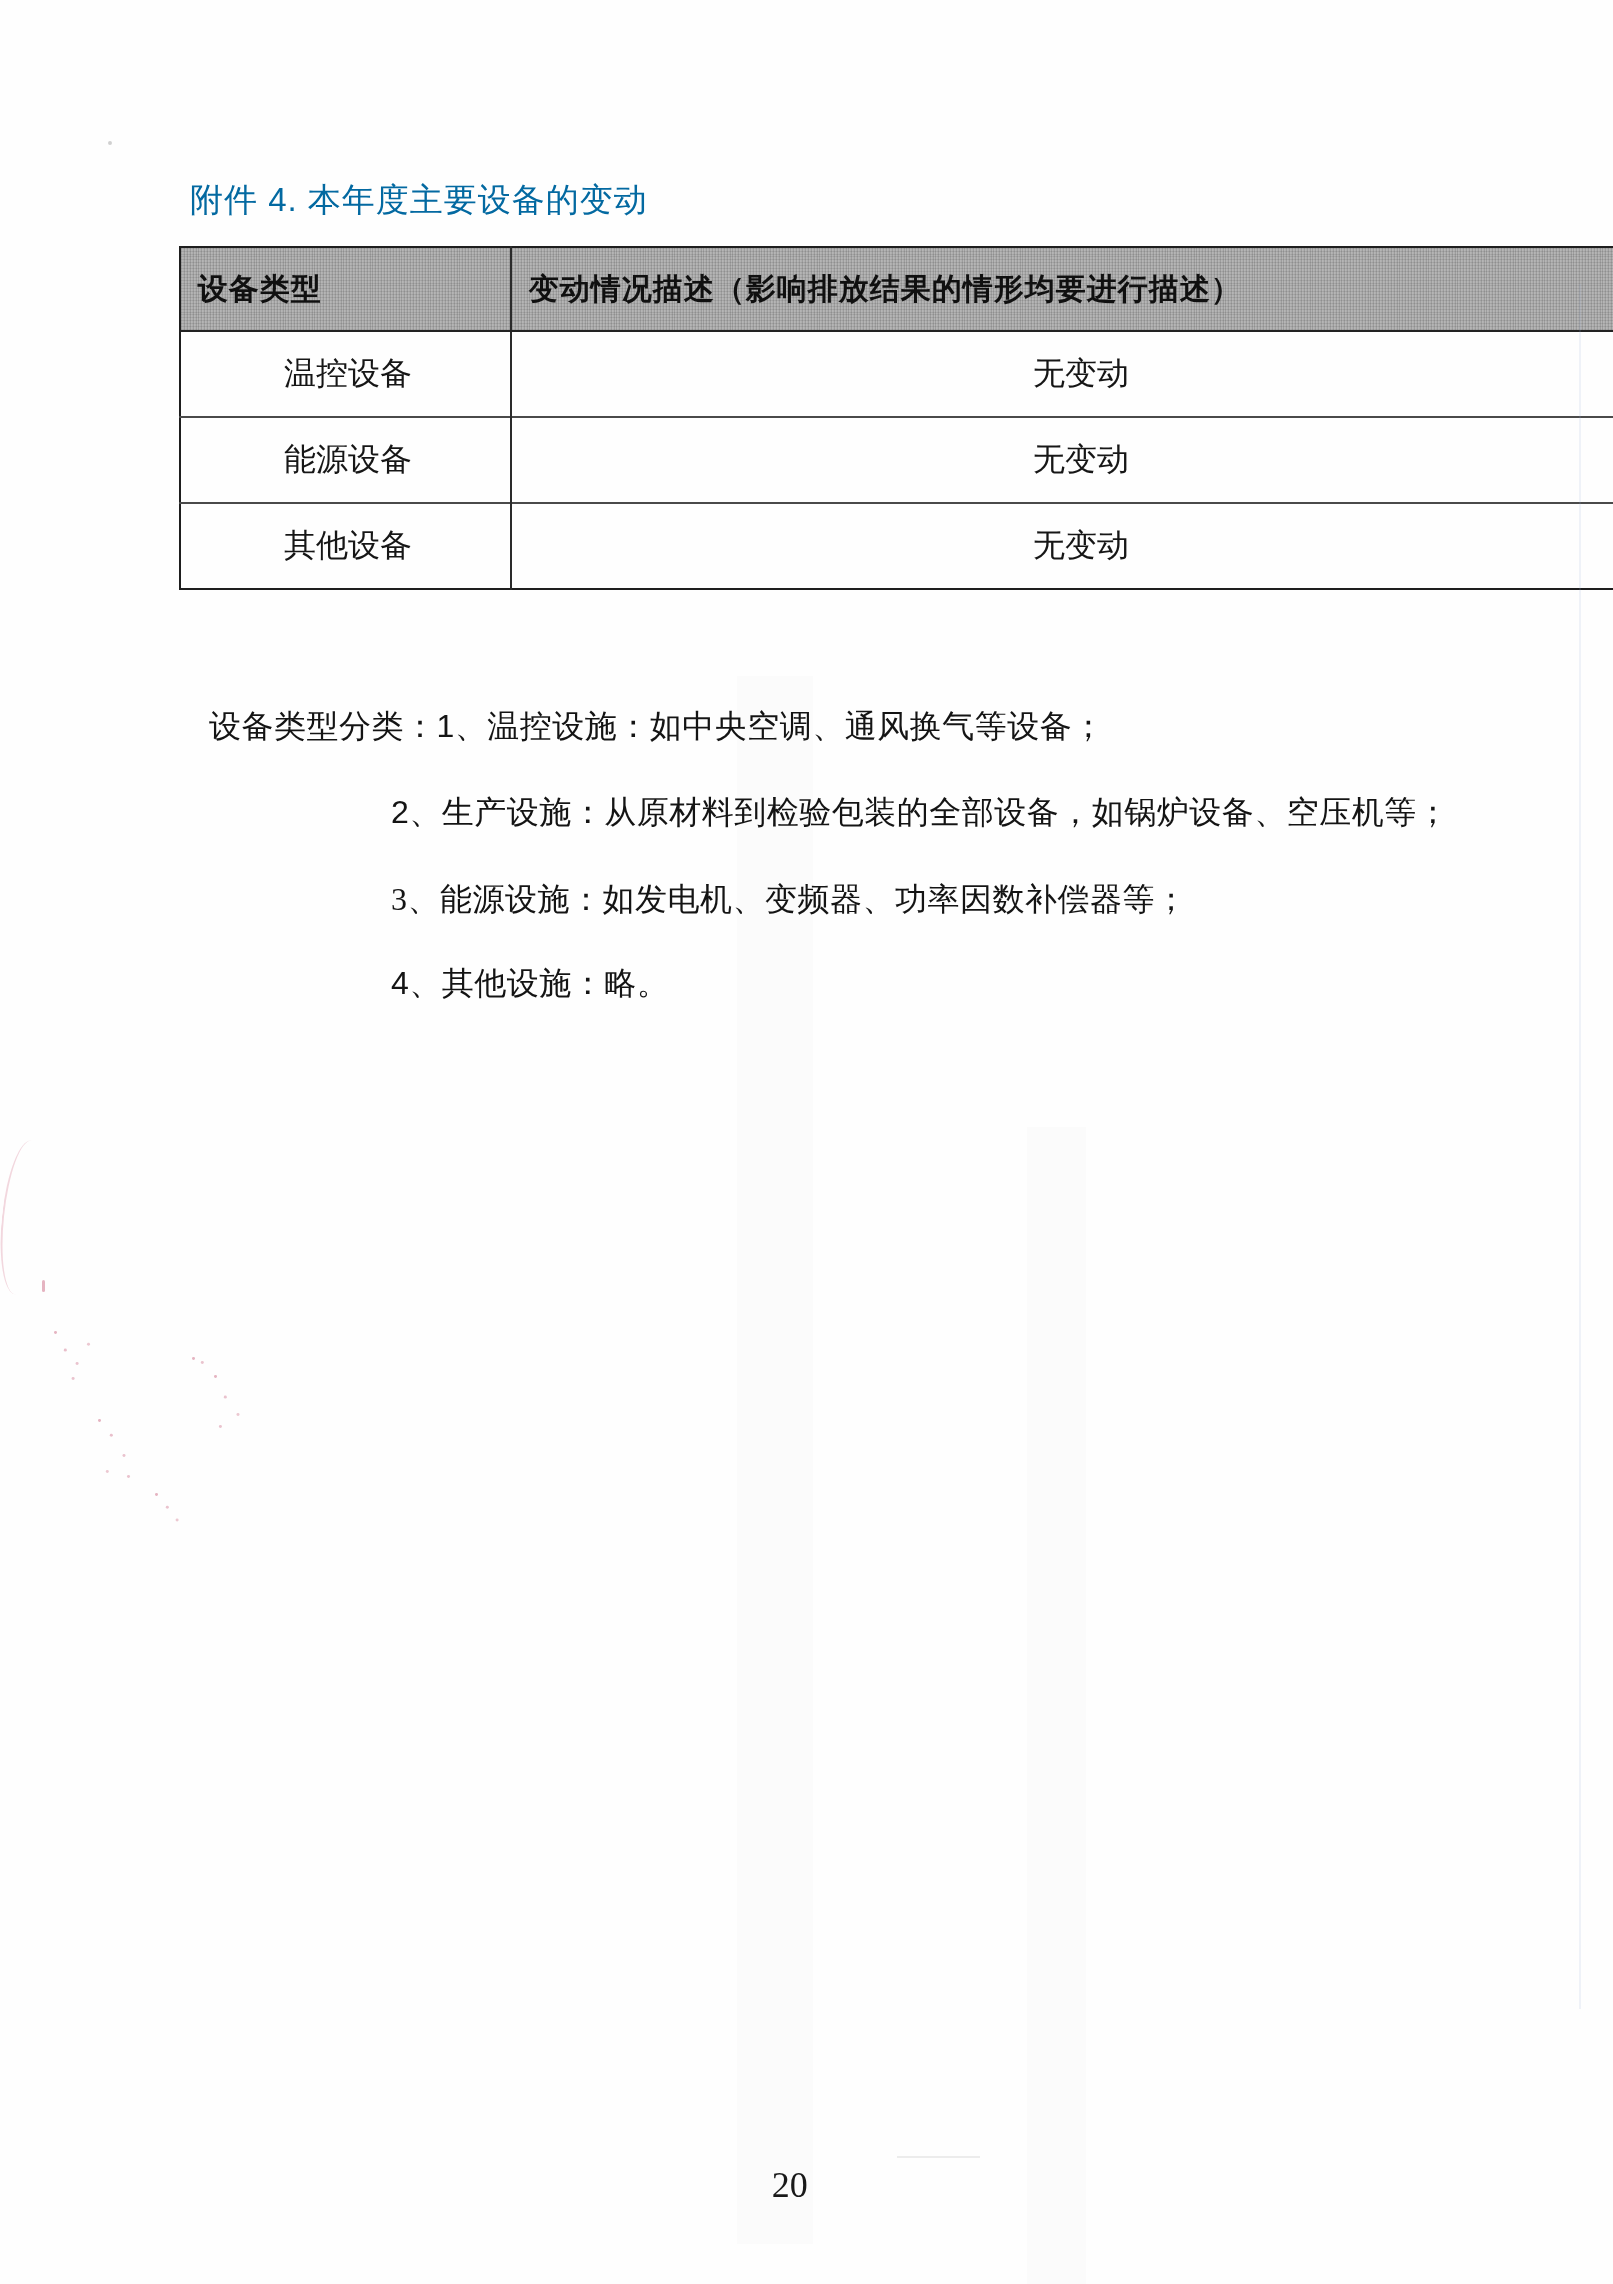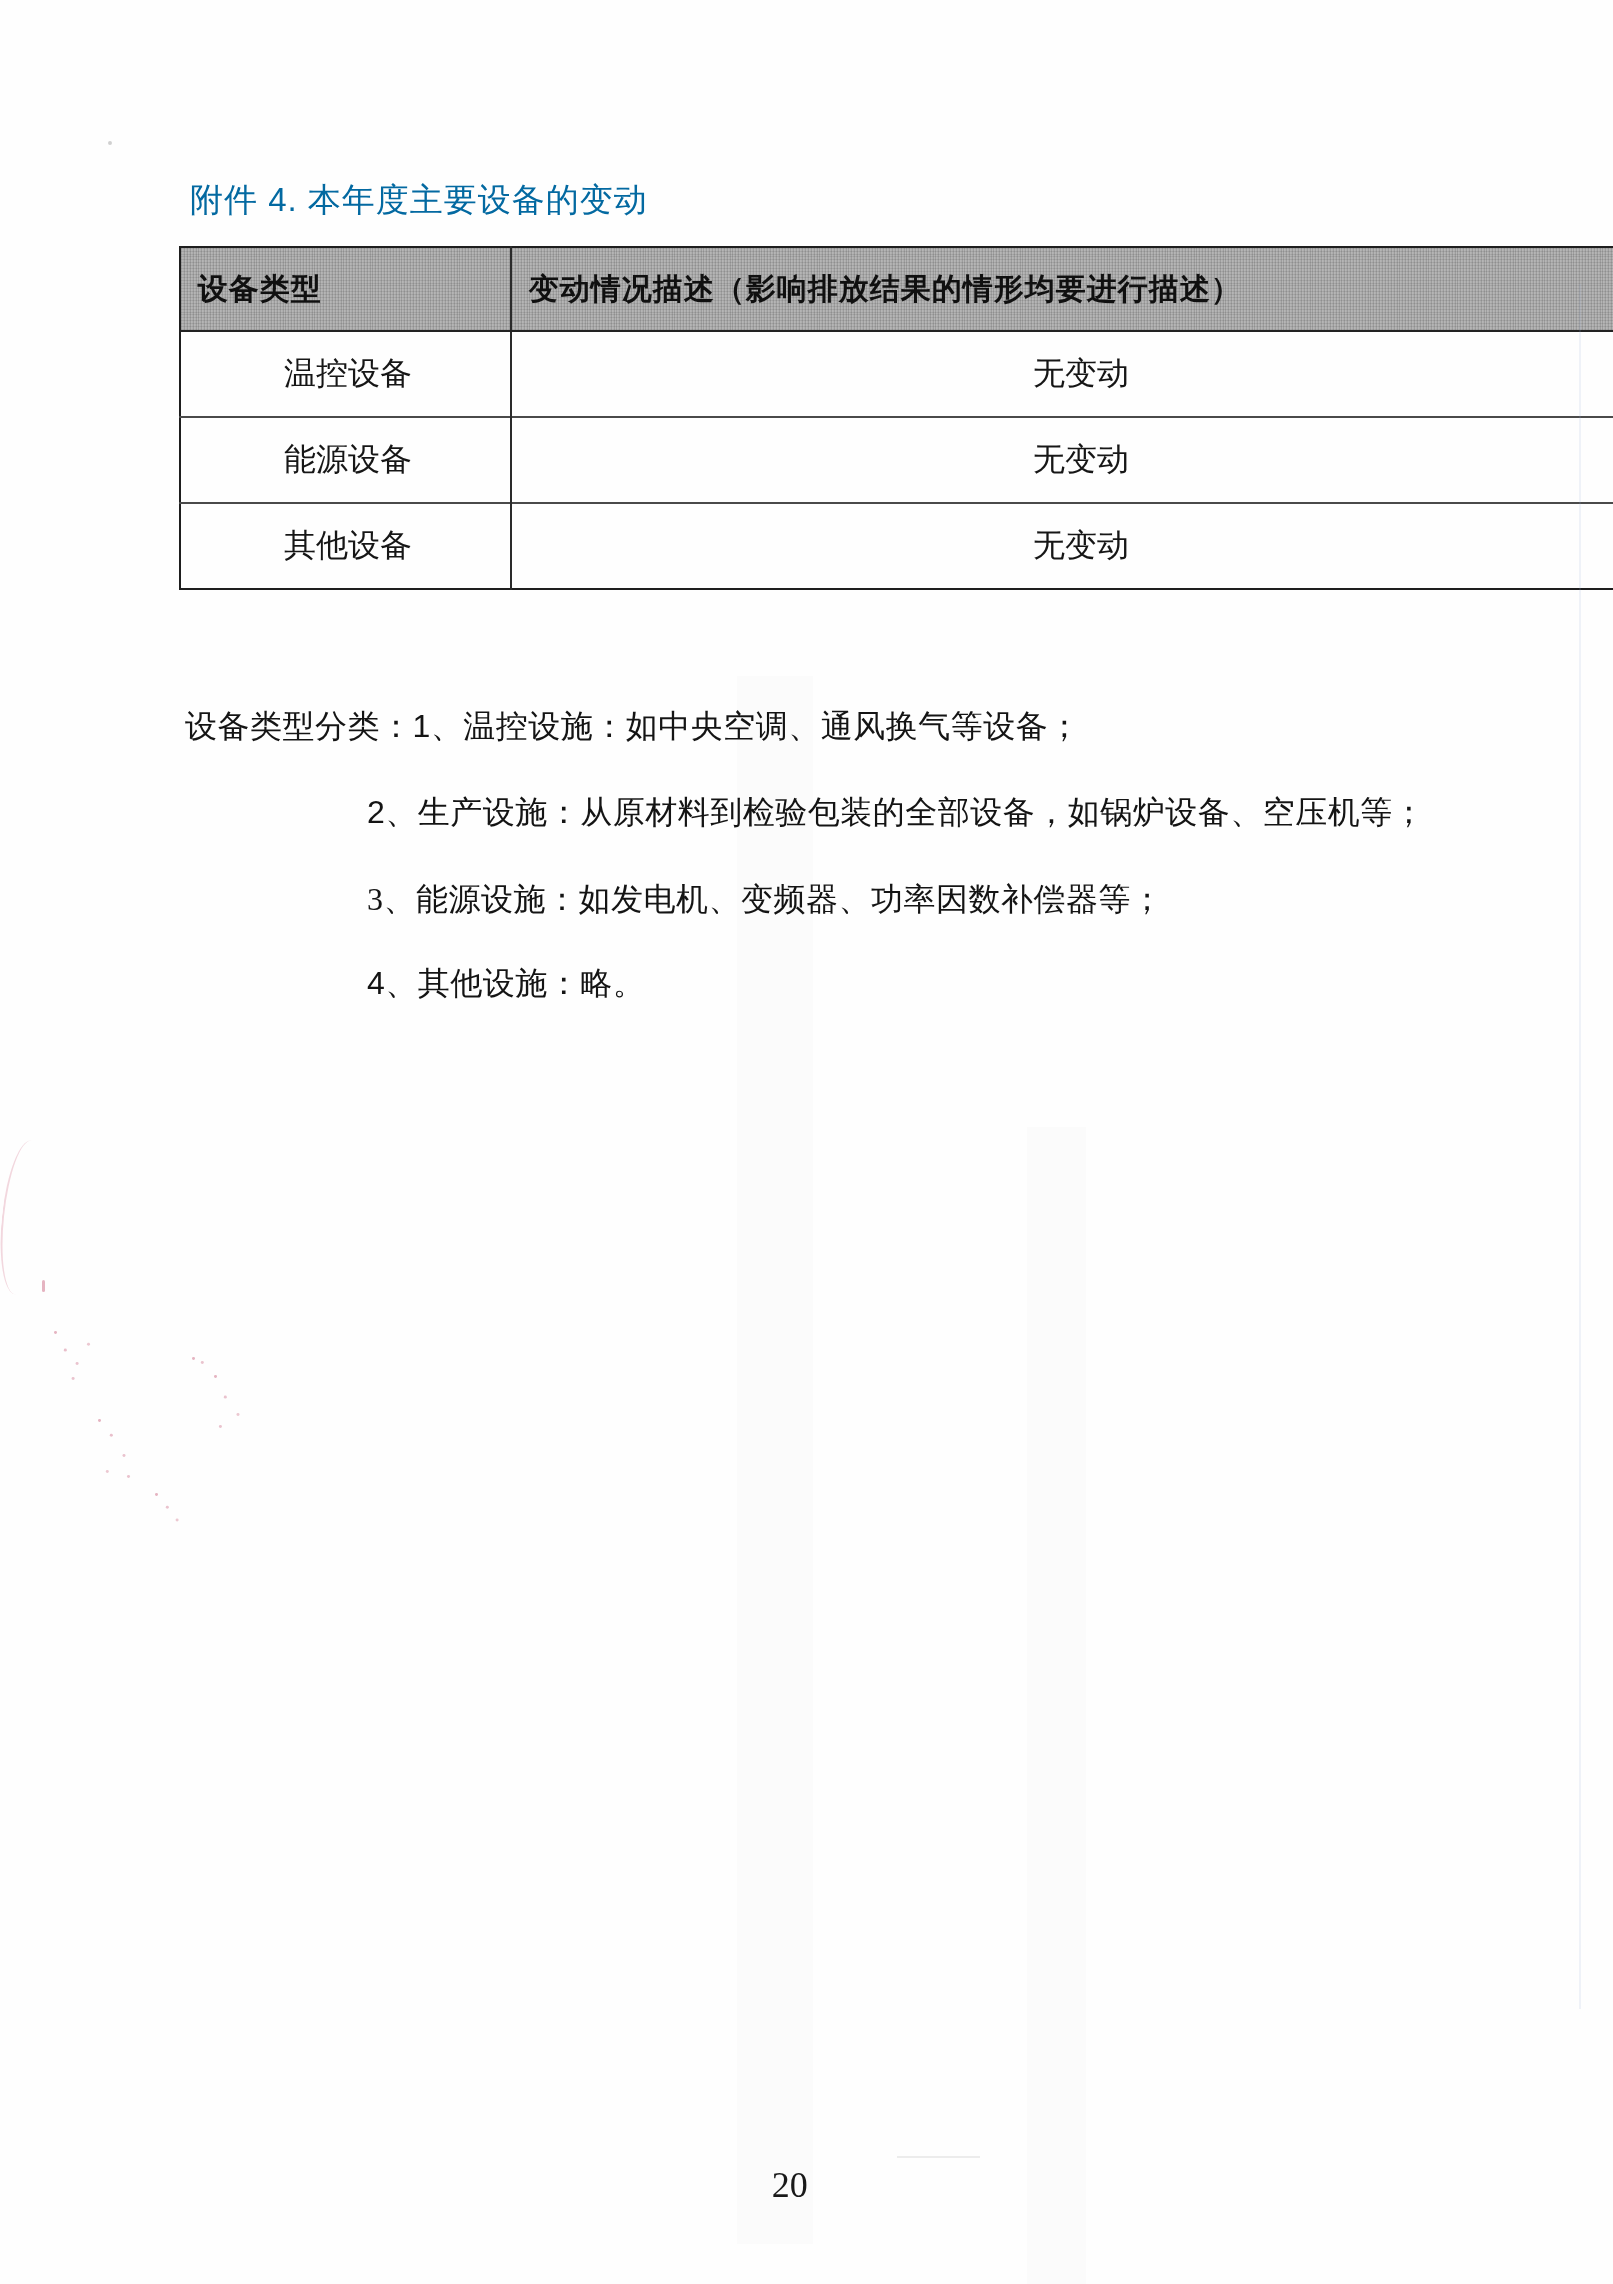"设备类型分类：1、温控设施：如中央空调、通风换气等设备；" .note-line { margin-left: none -> 24px }
